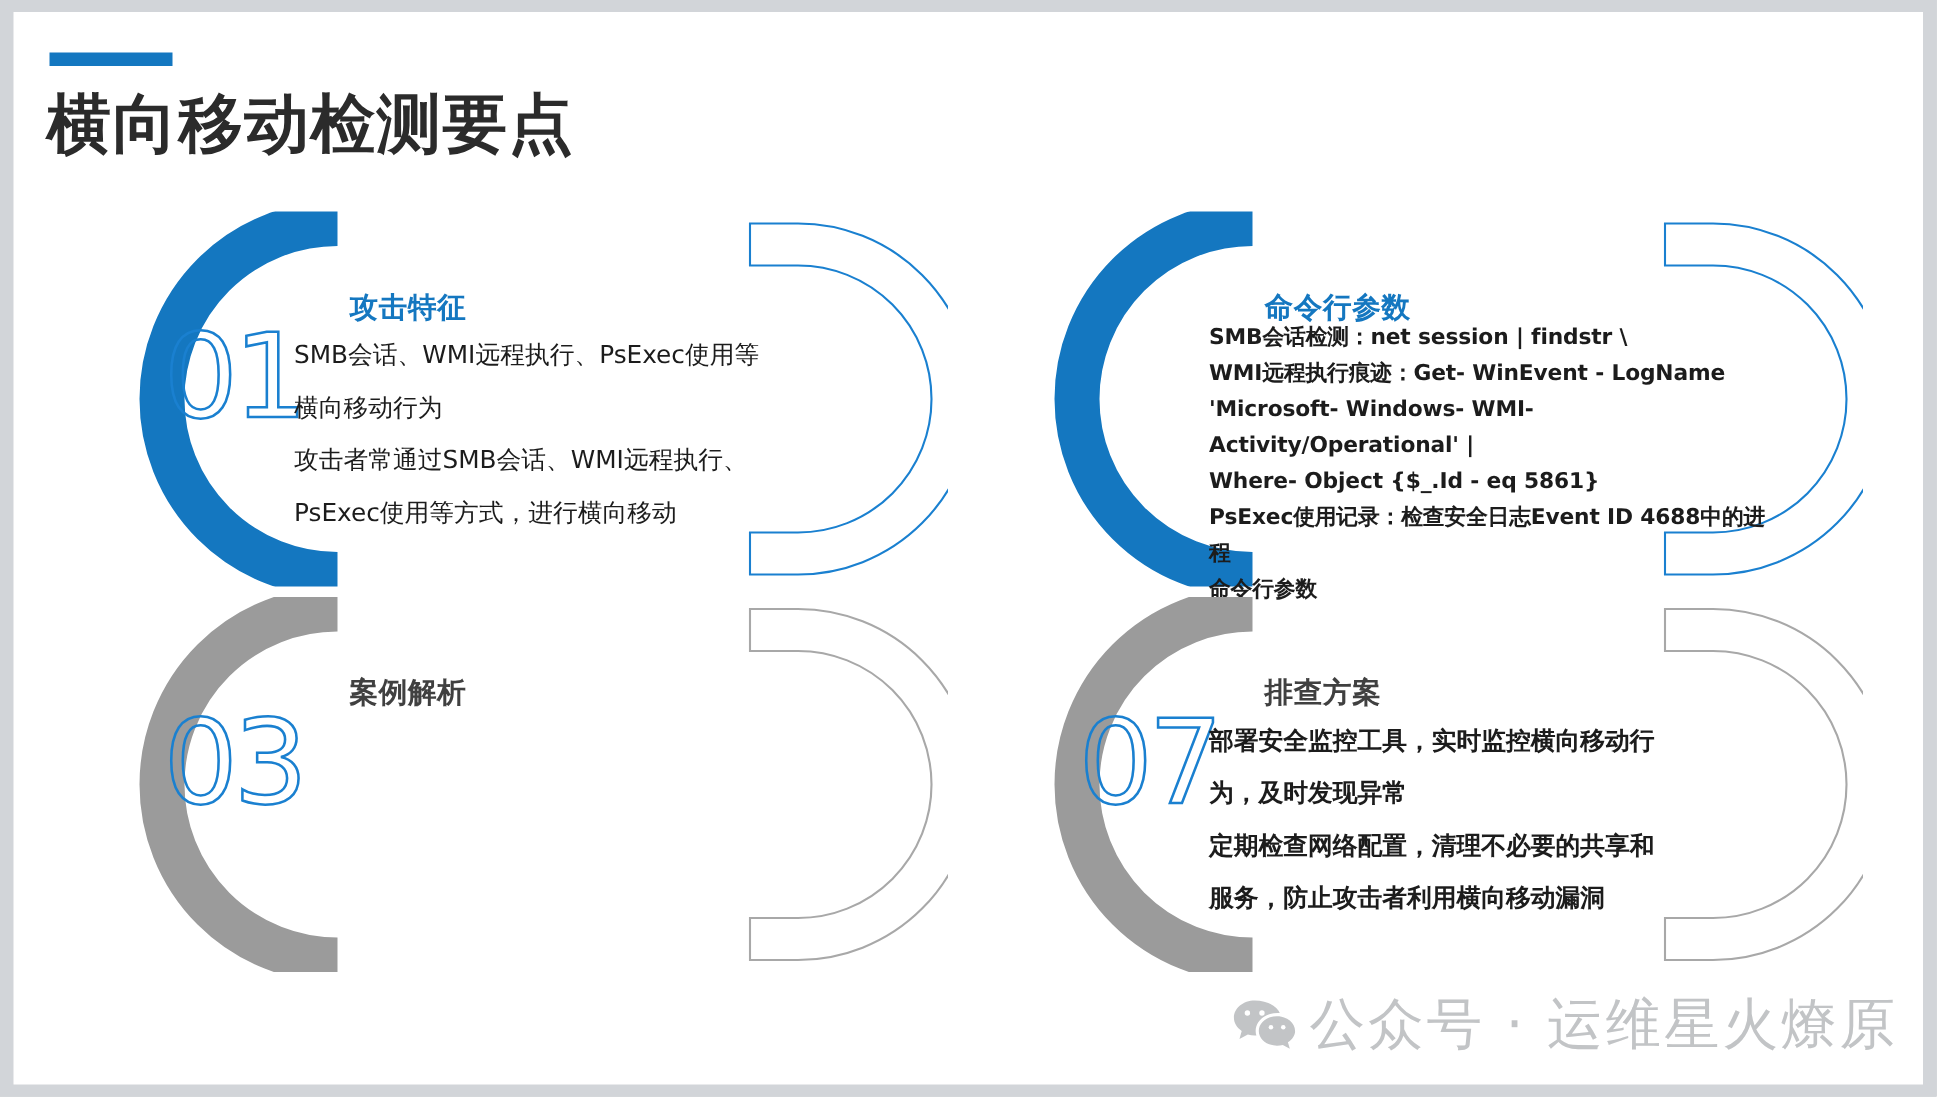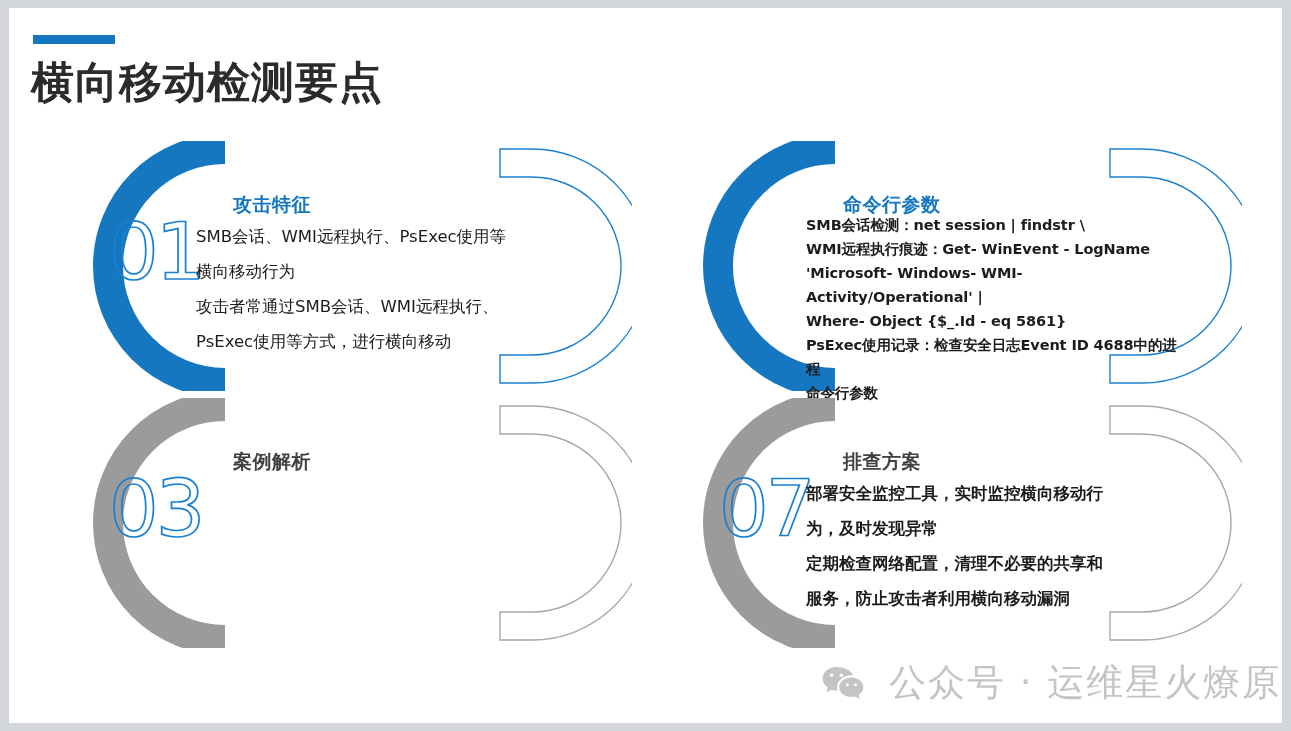"公众号 · 运维星火燎原" .watermark { gap: 24px -> 8px }
